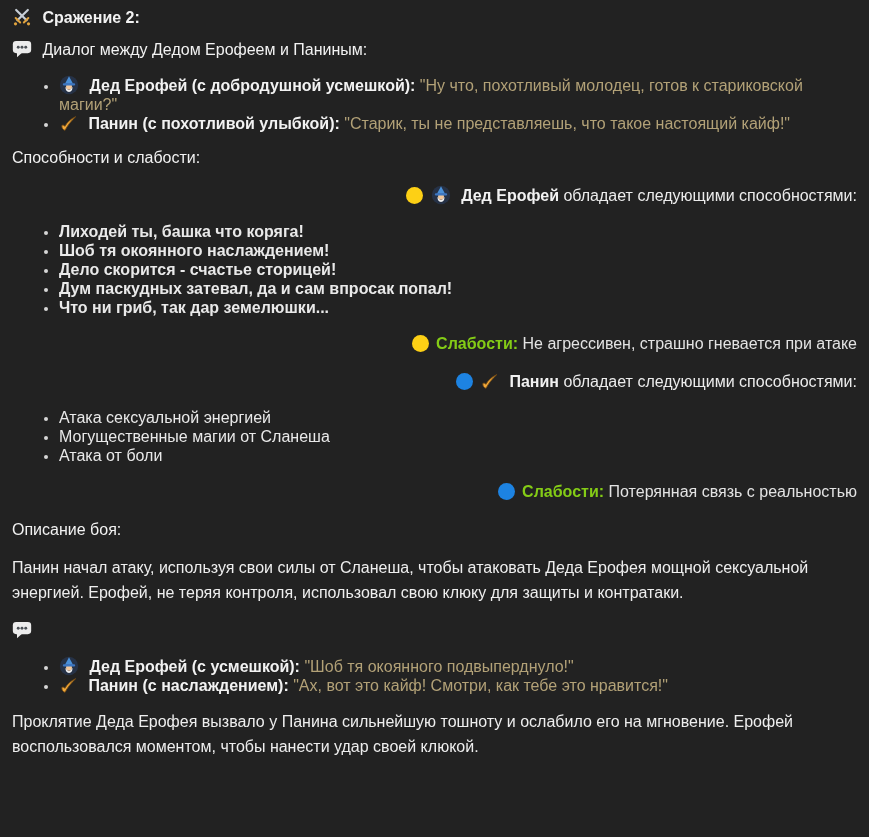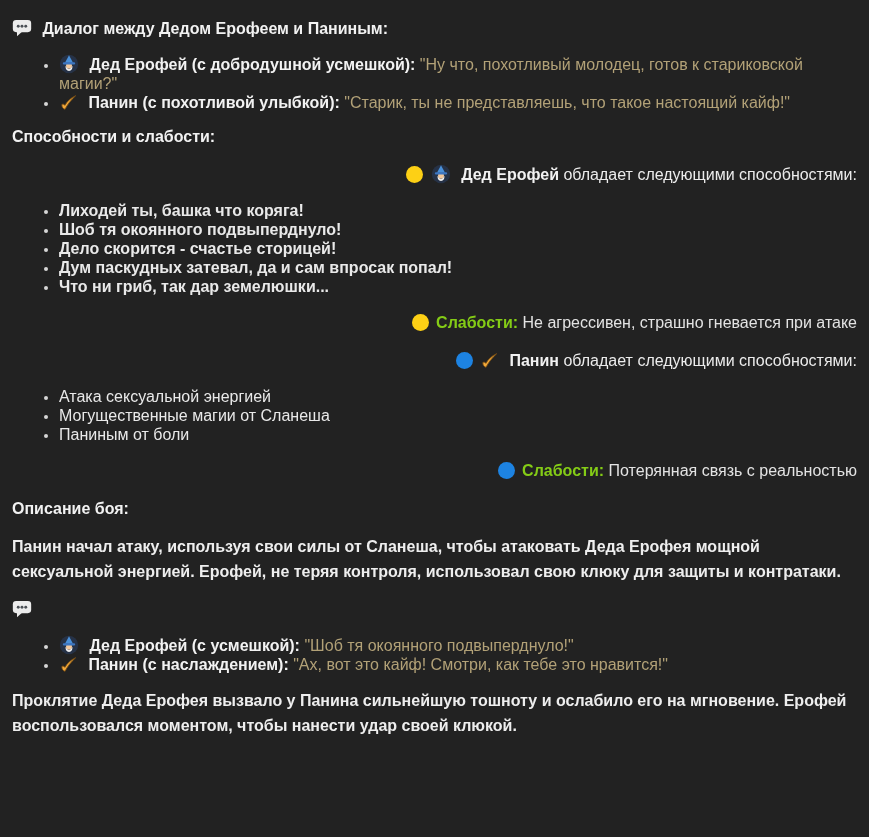"Сражение 2:" div.hdr-line { html: none -> <div> <svg> <use></use> </svg> <span>Сражение 2:</span> </div> }
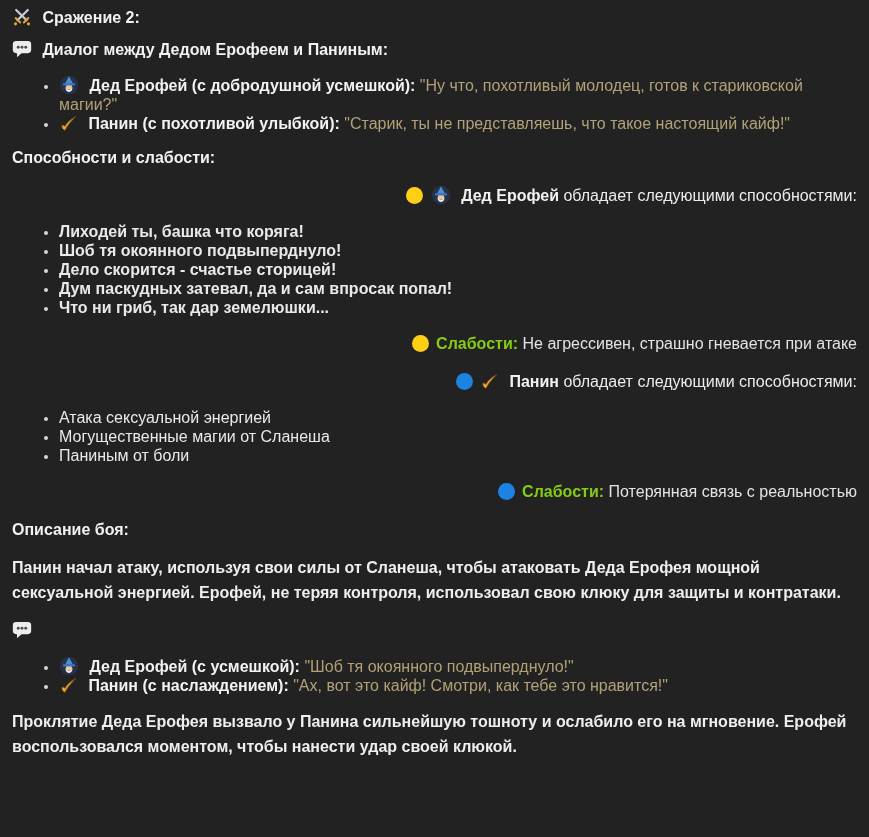"Диалог между Дедом Ерофеем и" .heading { font-weight: bold -> normal }
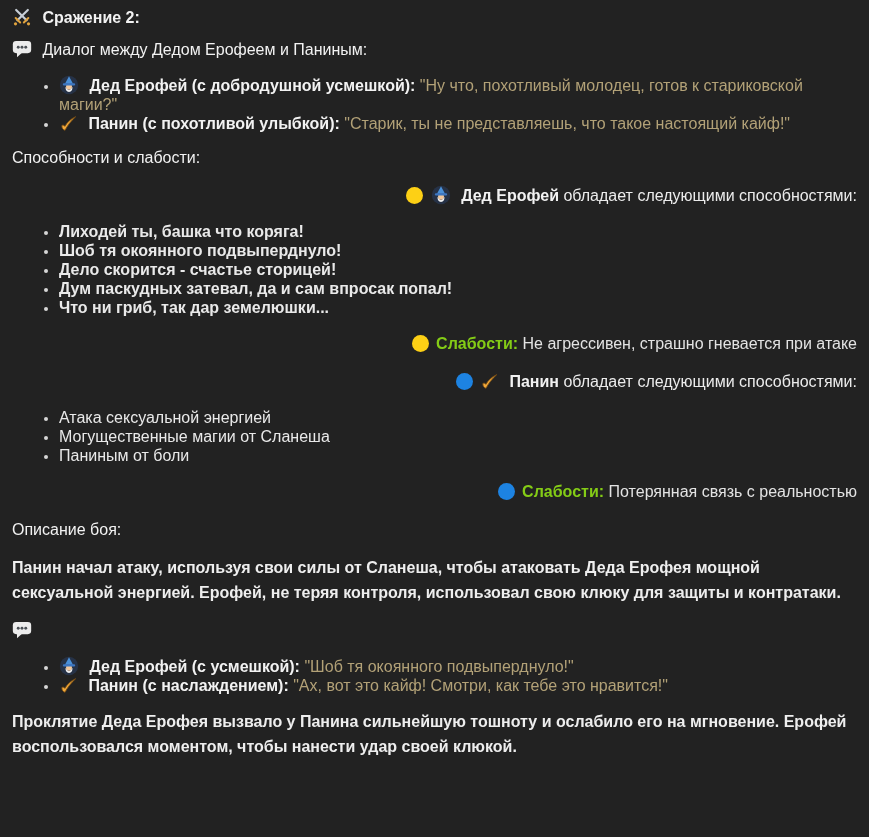"Шоб тя окоянного подвыперднуло!" li { text: подвыперднуло -> наслаждением }
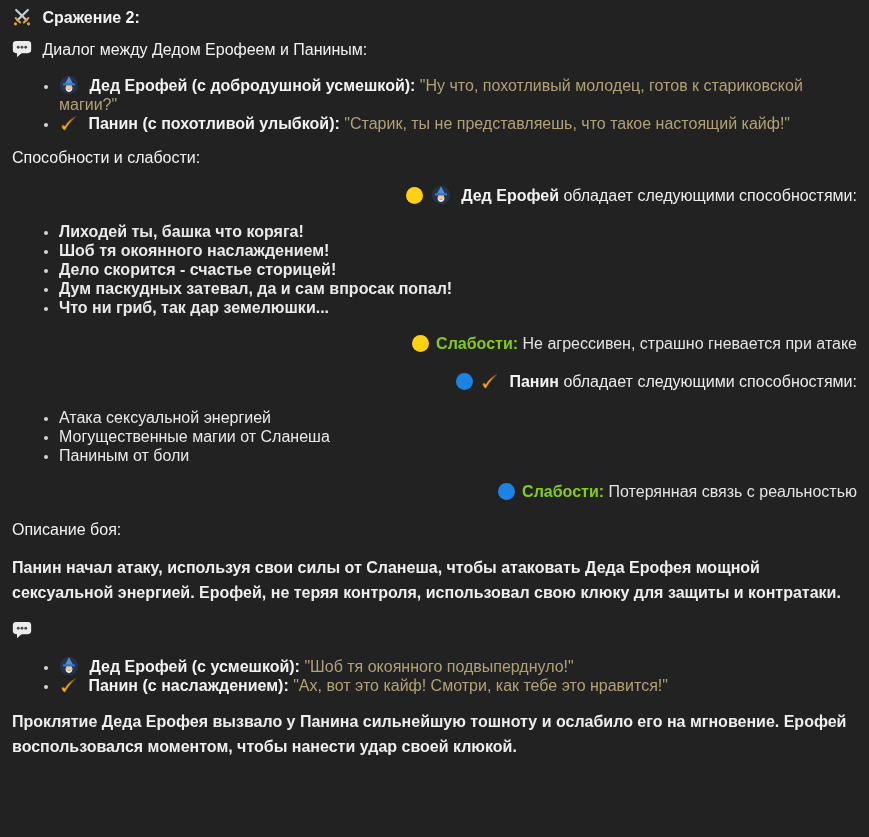"Паниным от боли" li { text: Паниным -> Атака }
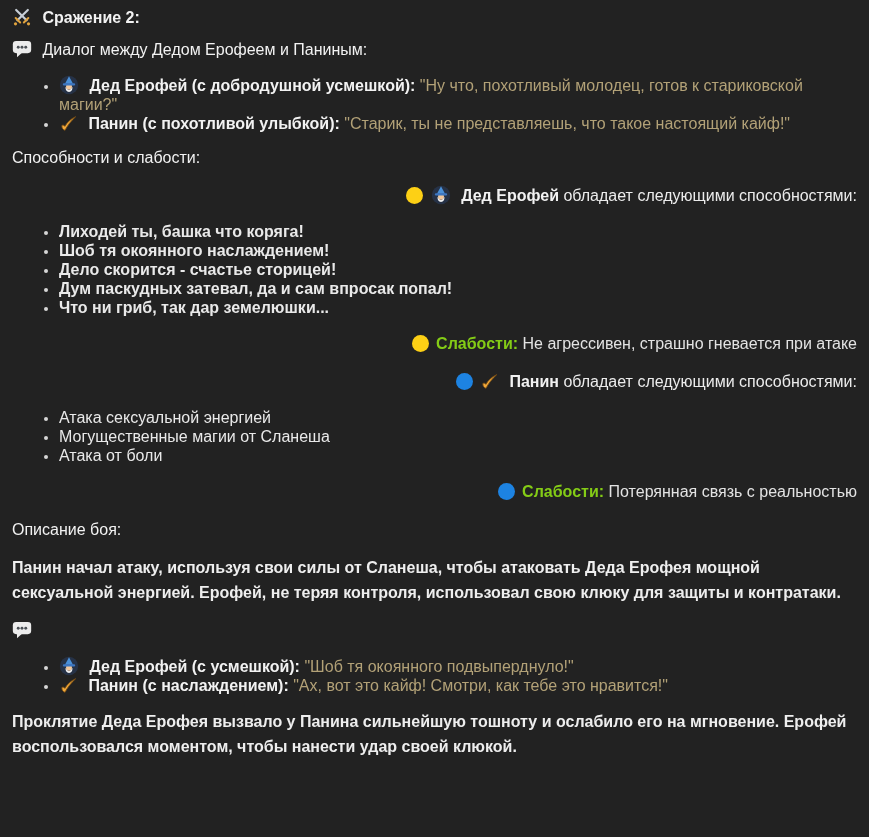"Панин начал атаку, используя свои" p.para { font-weight: bold -> normal }
